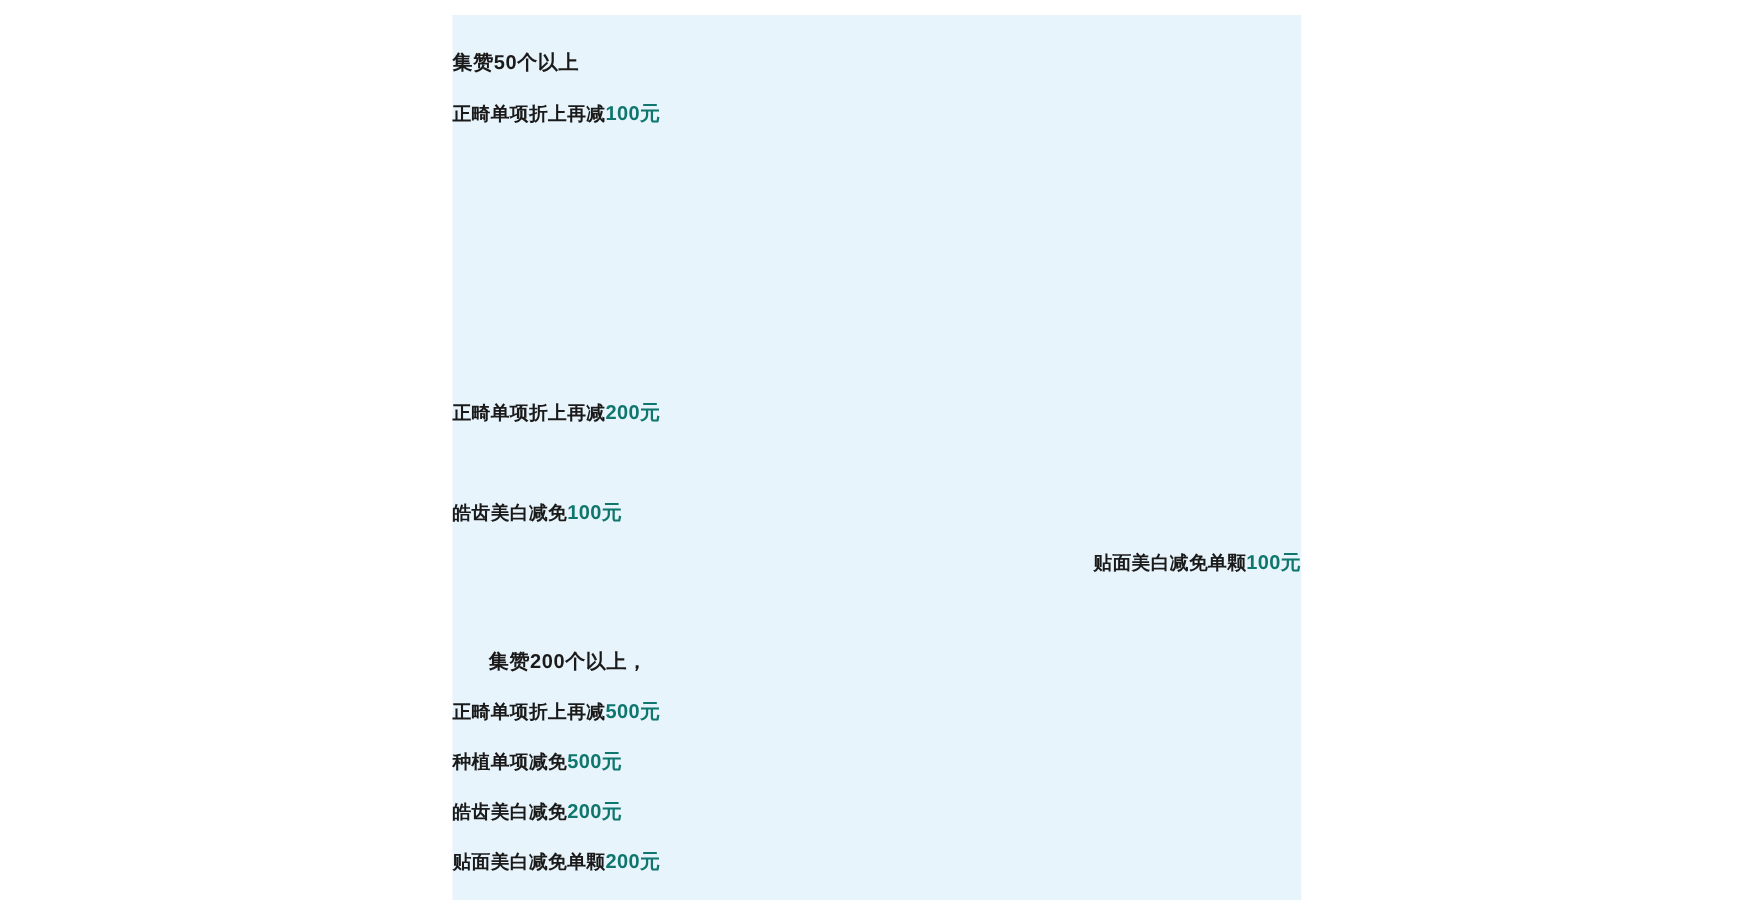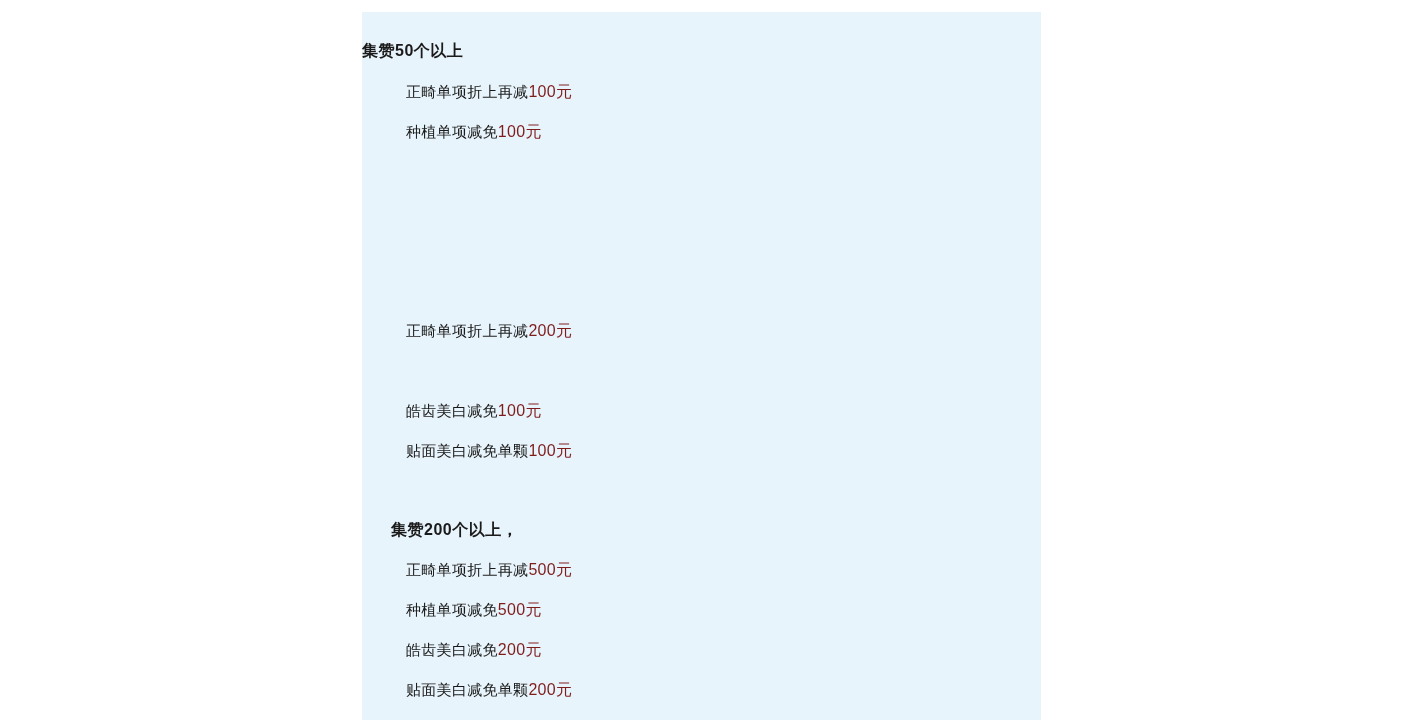"正畸单项折上再减" .tier-line .svc { font-weight: normal -> bold; margin-left: 44px -> none }
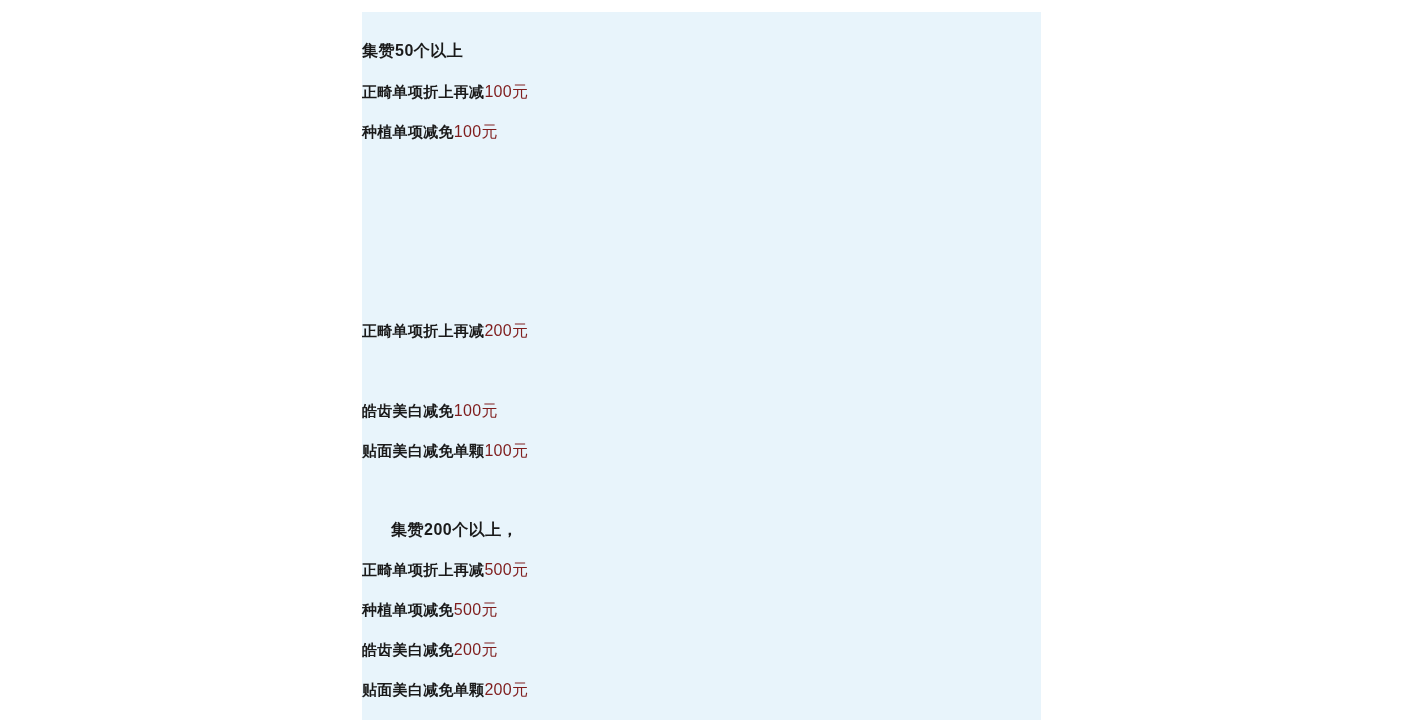"100元" .tier-line .amt { color: #7f1d1d -> #0f766e; font-weight: normal -> bold }
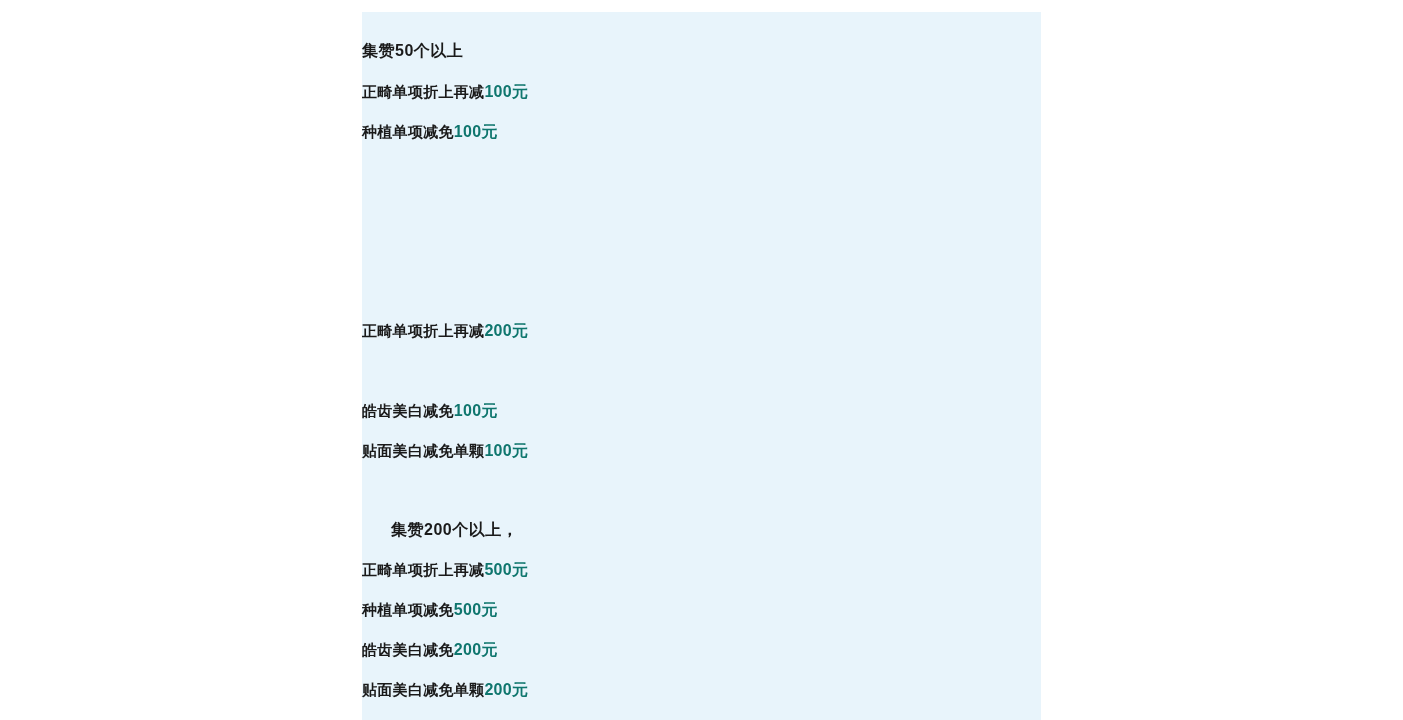"种植单项减免100元" div.tier-line { html: <div> <span>种植单项减免</span><span>100元</span> </div> -> none }
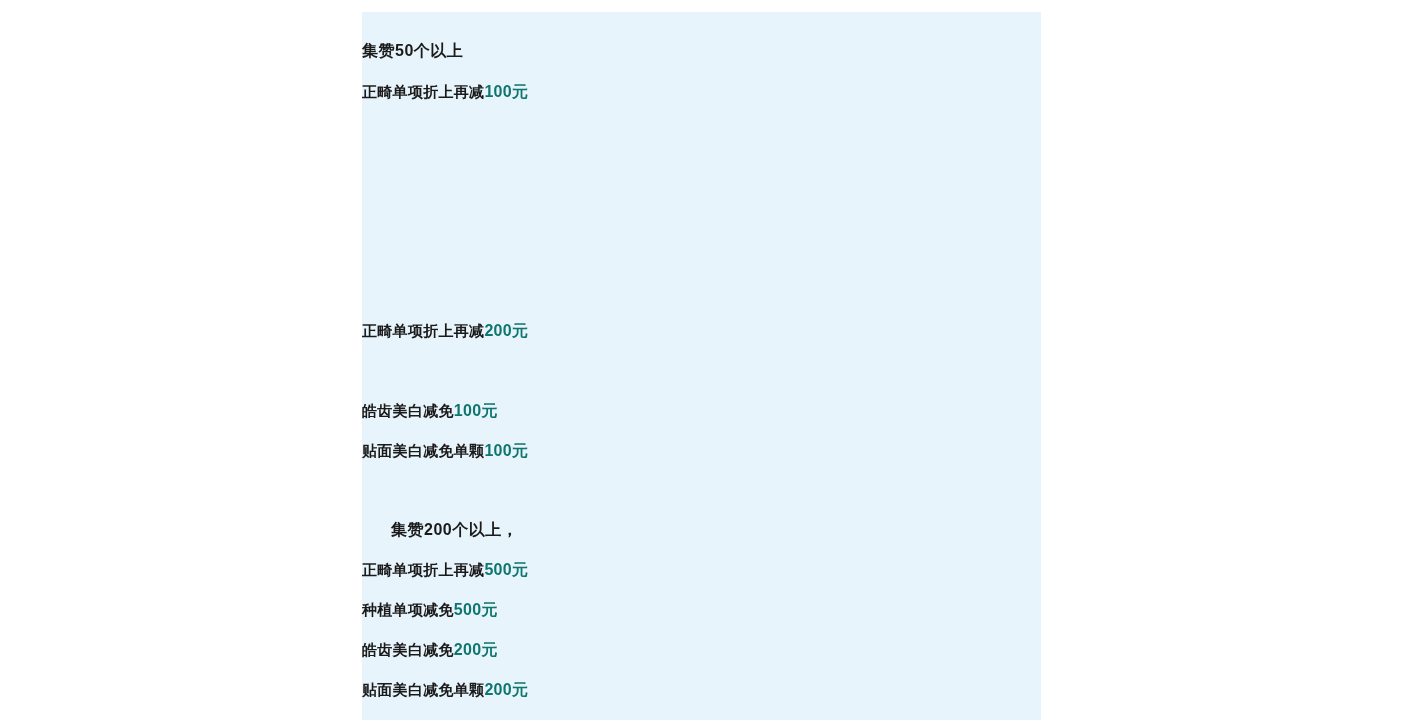"贴面美白减免单颗100元" .t2-l4 { text-align: none -> right }
